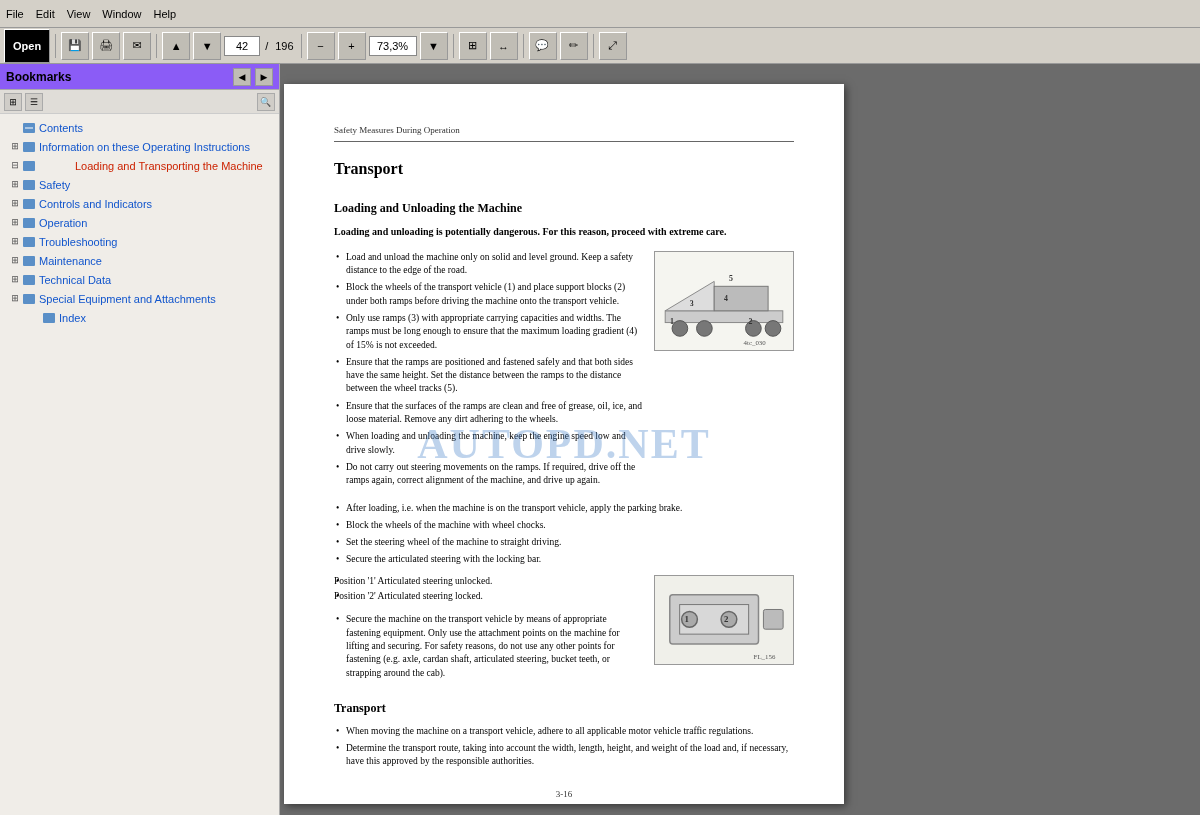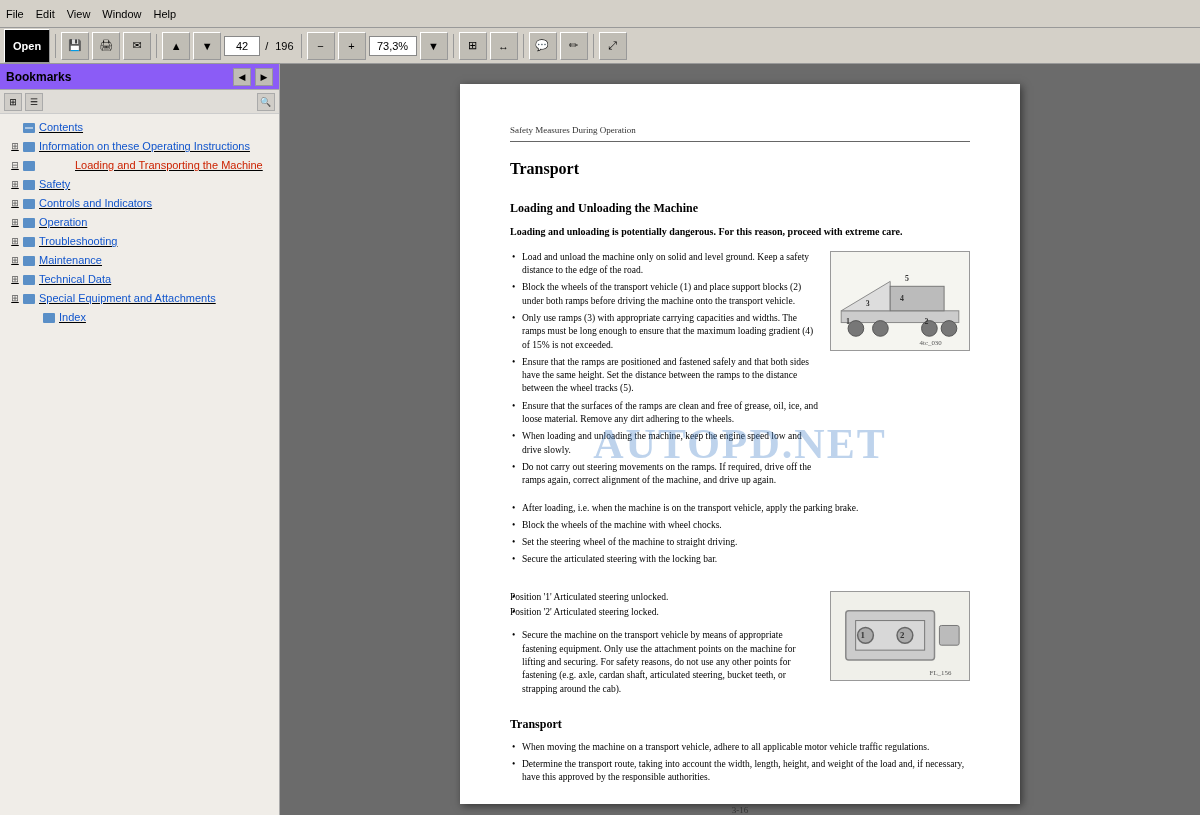"Contents" .tree-item { align-items: center -> flex-end; text-decoration: underline -> none }
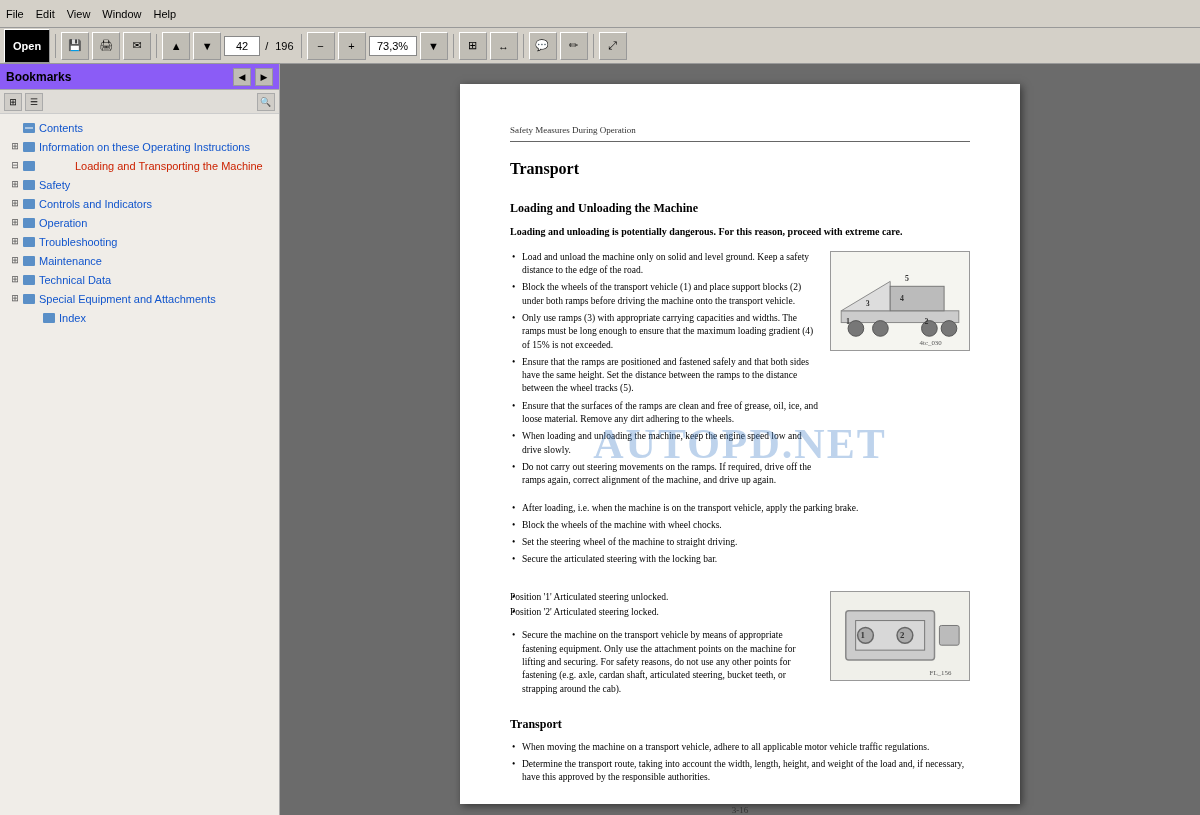"Safety Measures During Operation" .content-area { justify-content: center -> flex-start }
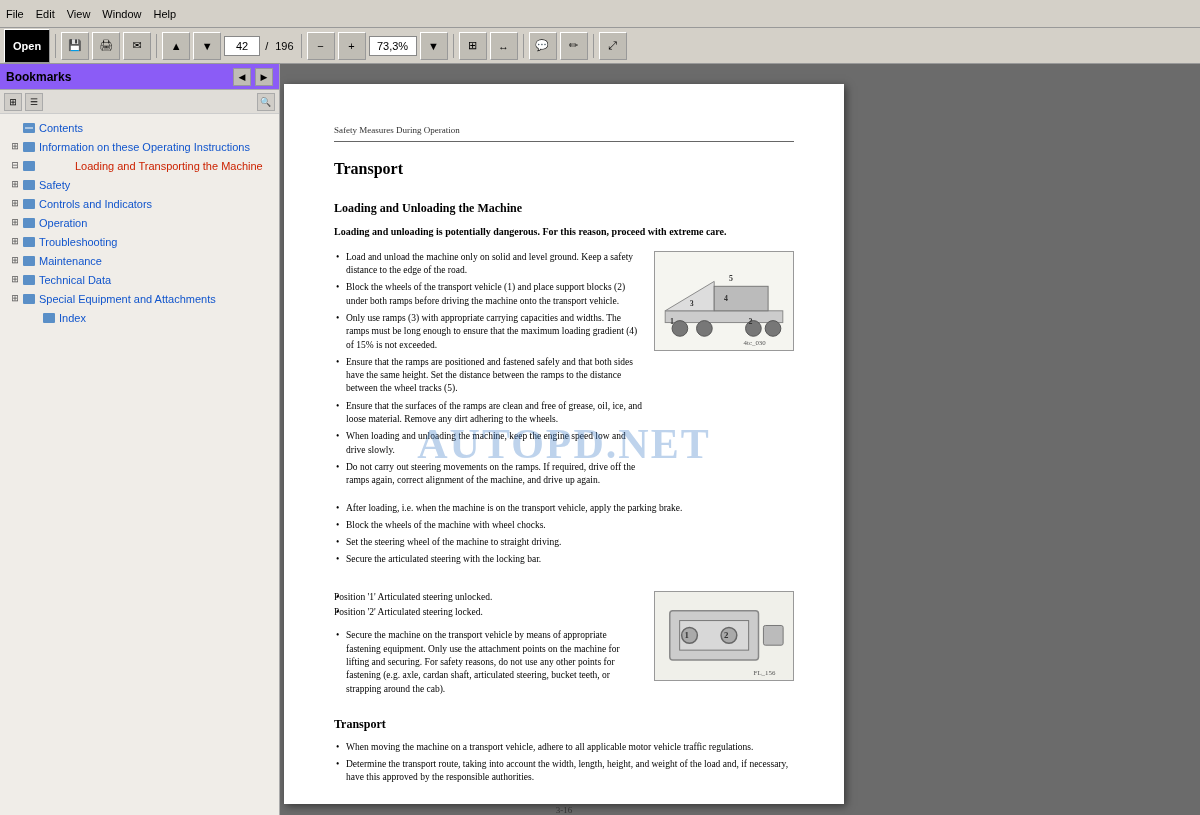"After loading, i.e. when the" ul.pdf-bullet-list { margin-bottom: 24px -> 8px }
